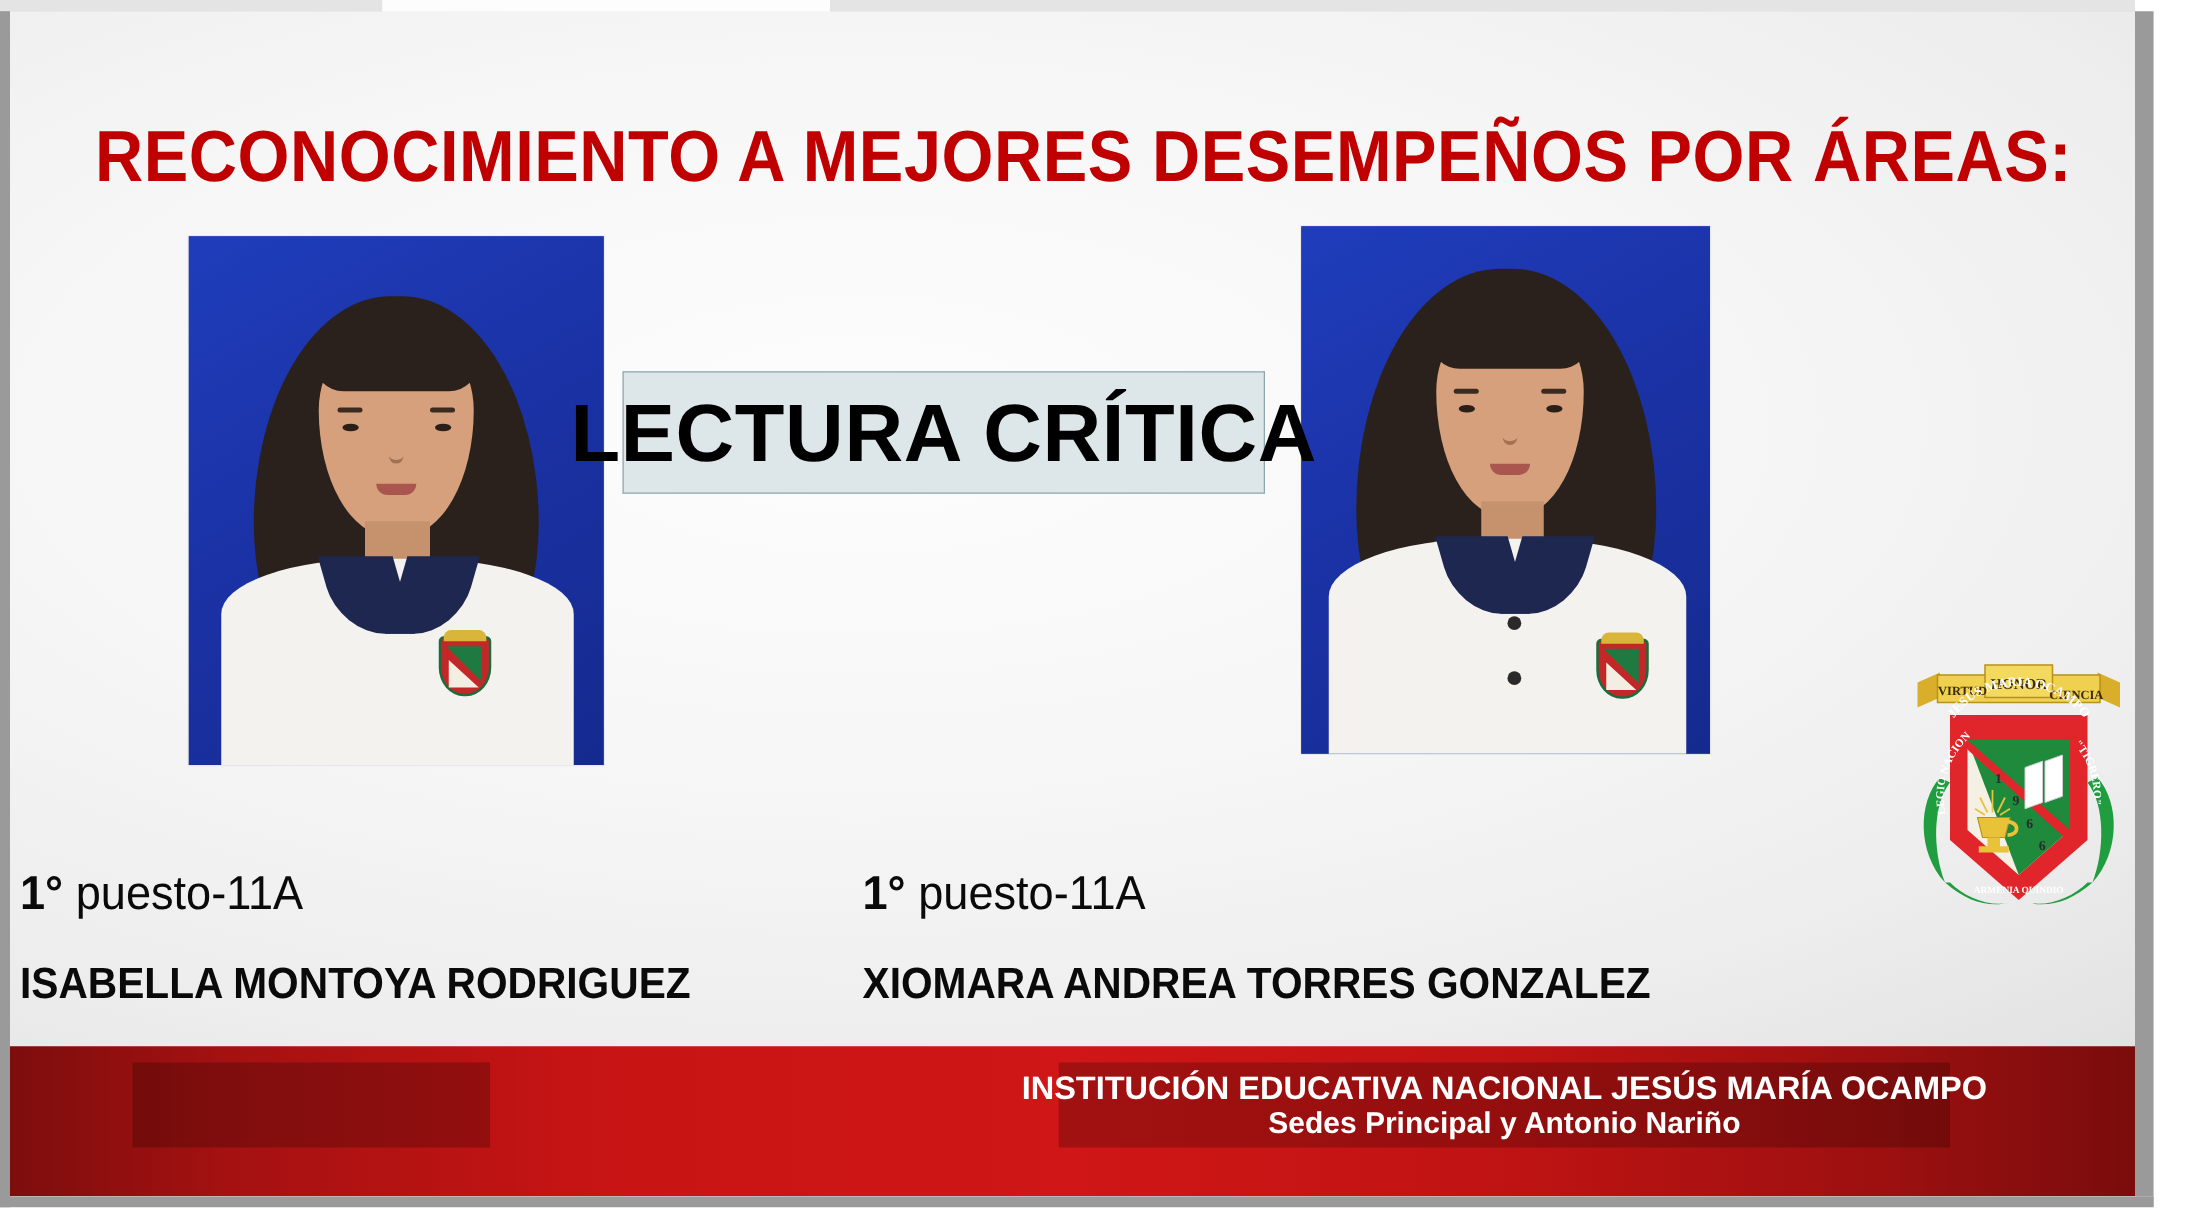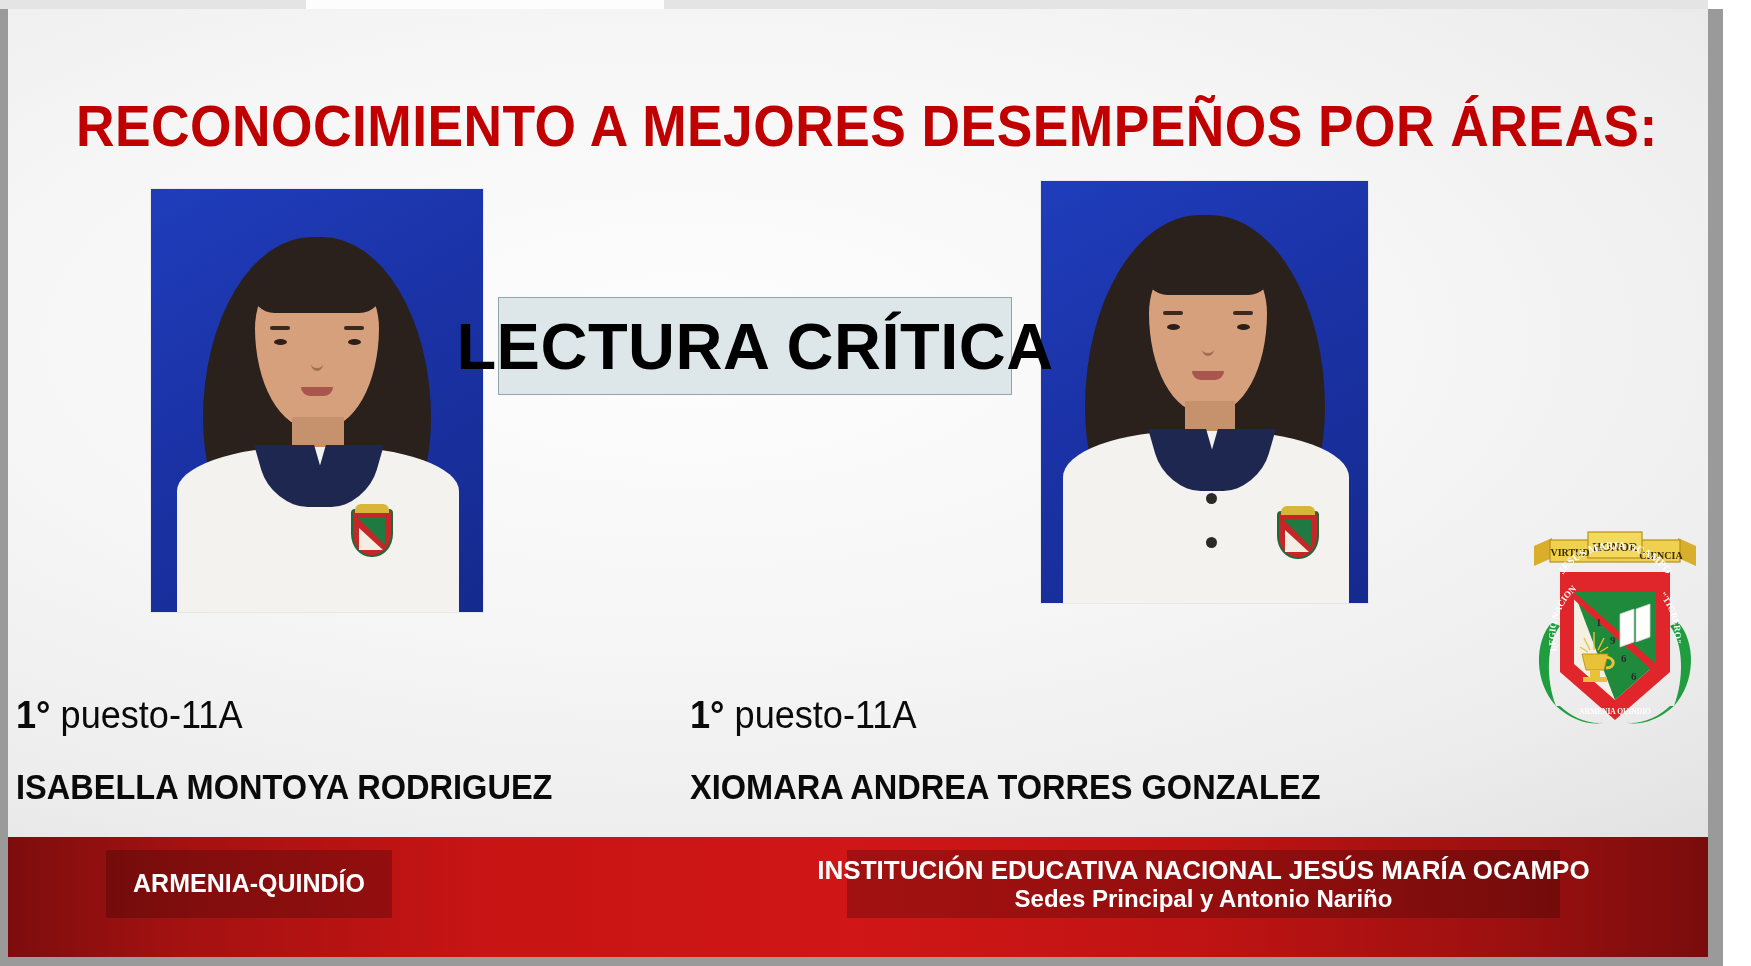"ARMENIA-QUINDÍO" div.footer-line-2 { html: <div>ARMENIA-QUINDÍO</div> -> none }
